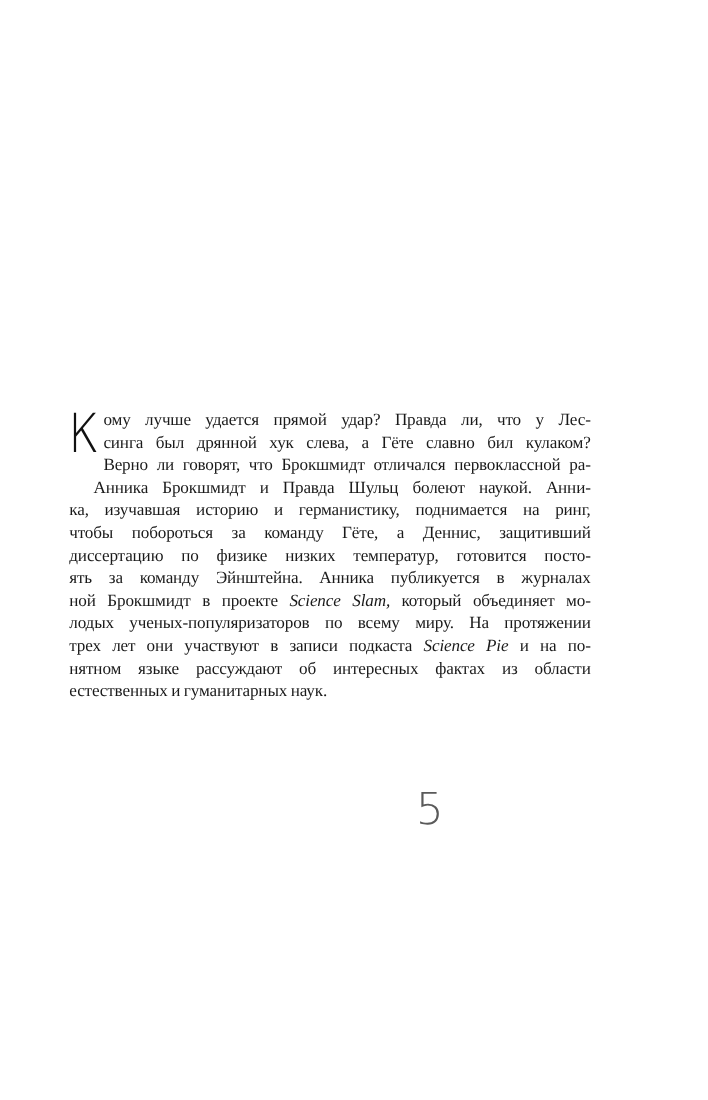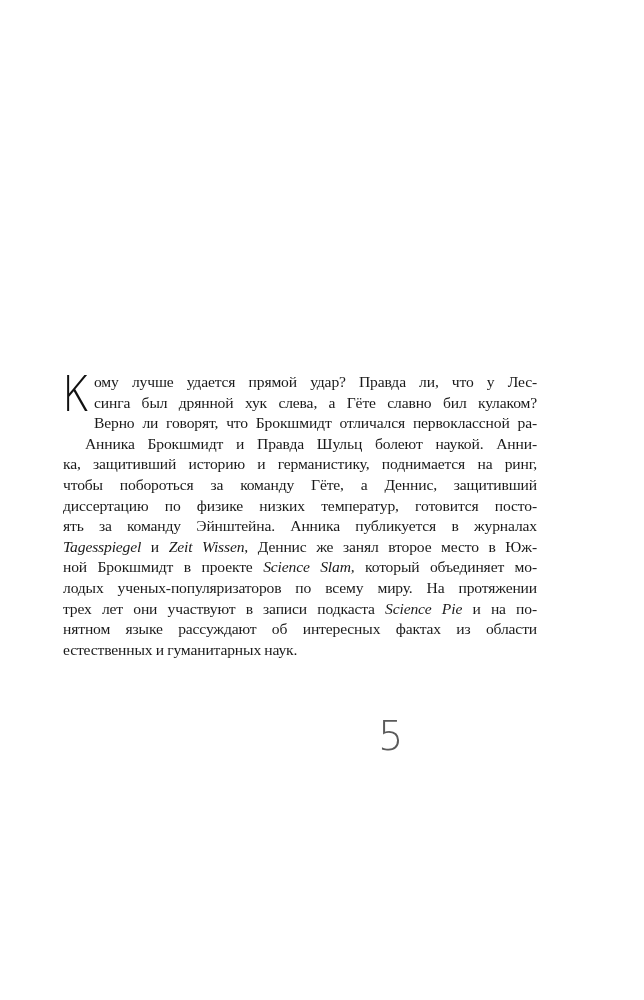"ка, защитивший историю и германистику," span.line { text: защитивший -> изучавшая }
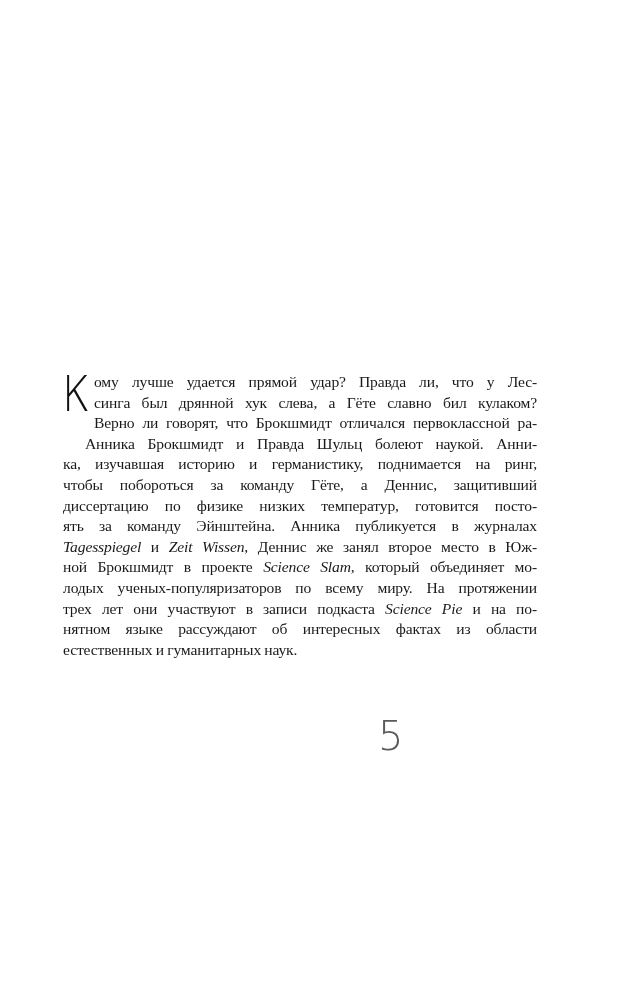"Tagesspiegel и Zeit Wissen, Деннис" span.line { html: <span><em>Tagesspiegel</em><span> и </span><em>Zeit Wissen</em><span>, Деннис же занял второе место в Юж-</span></span> -> none }
